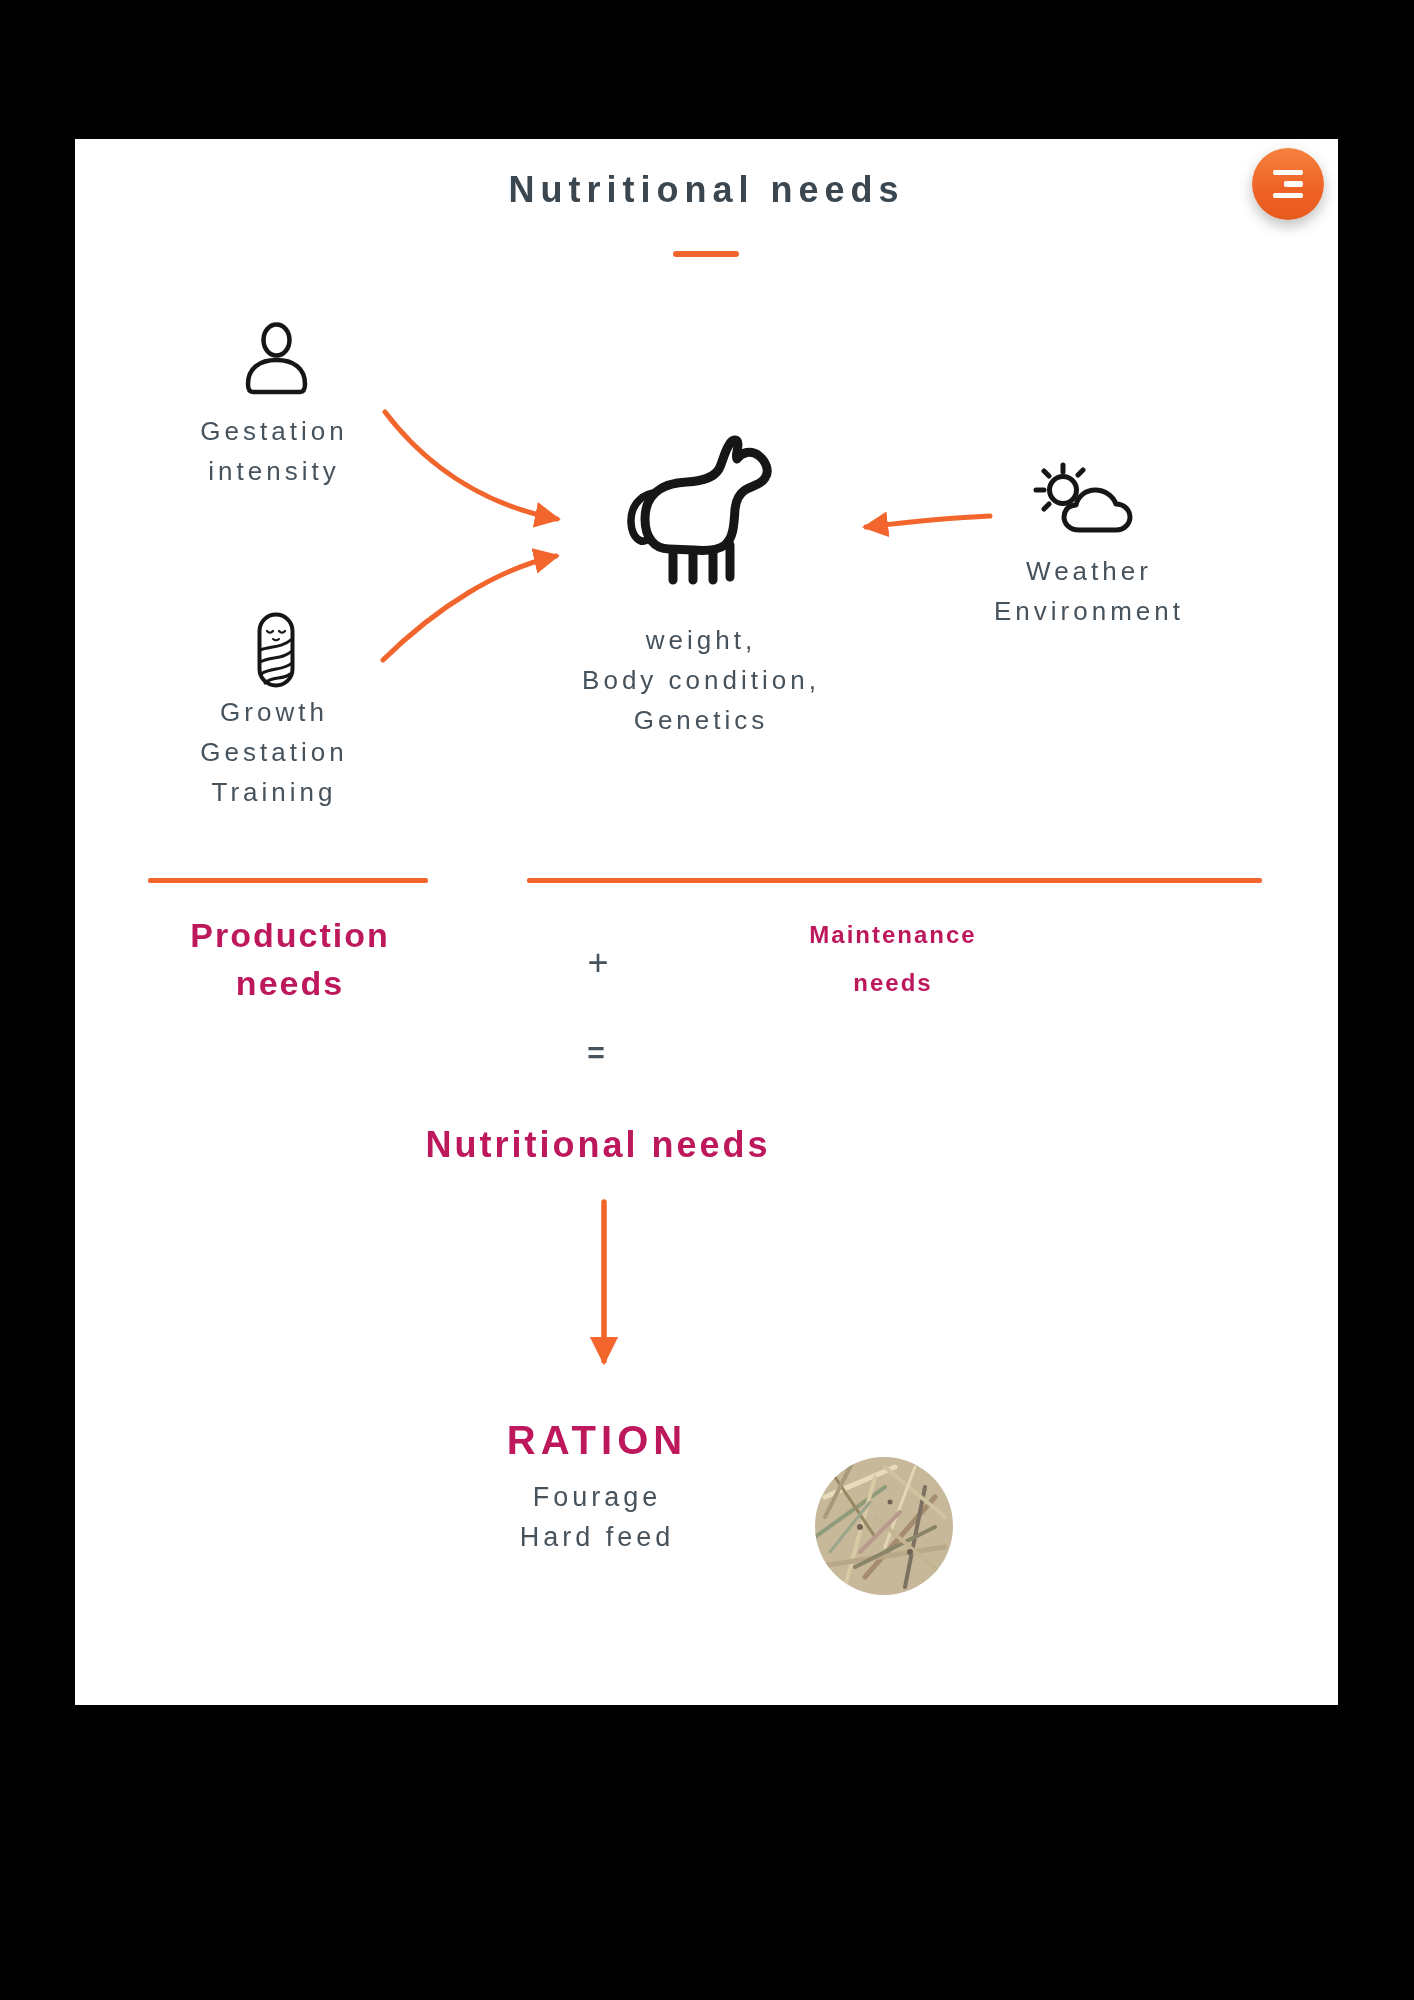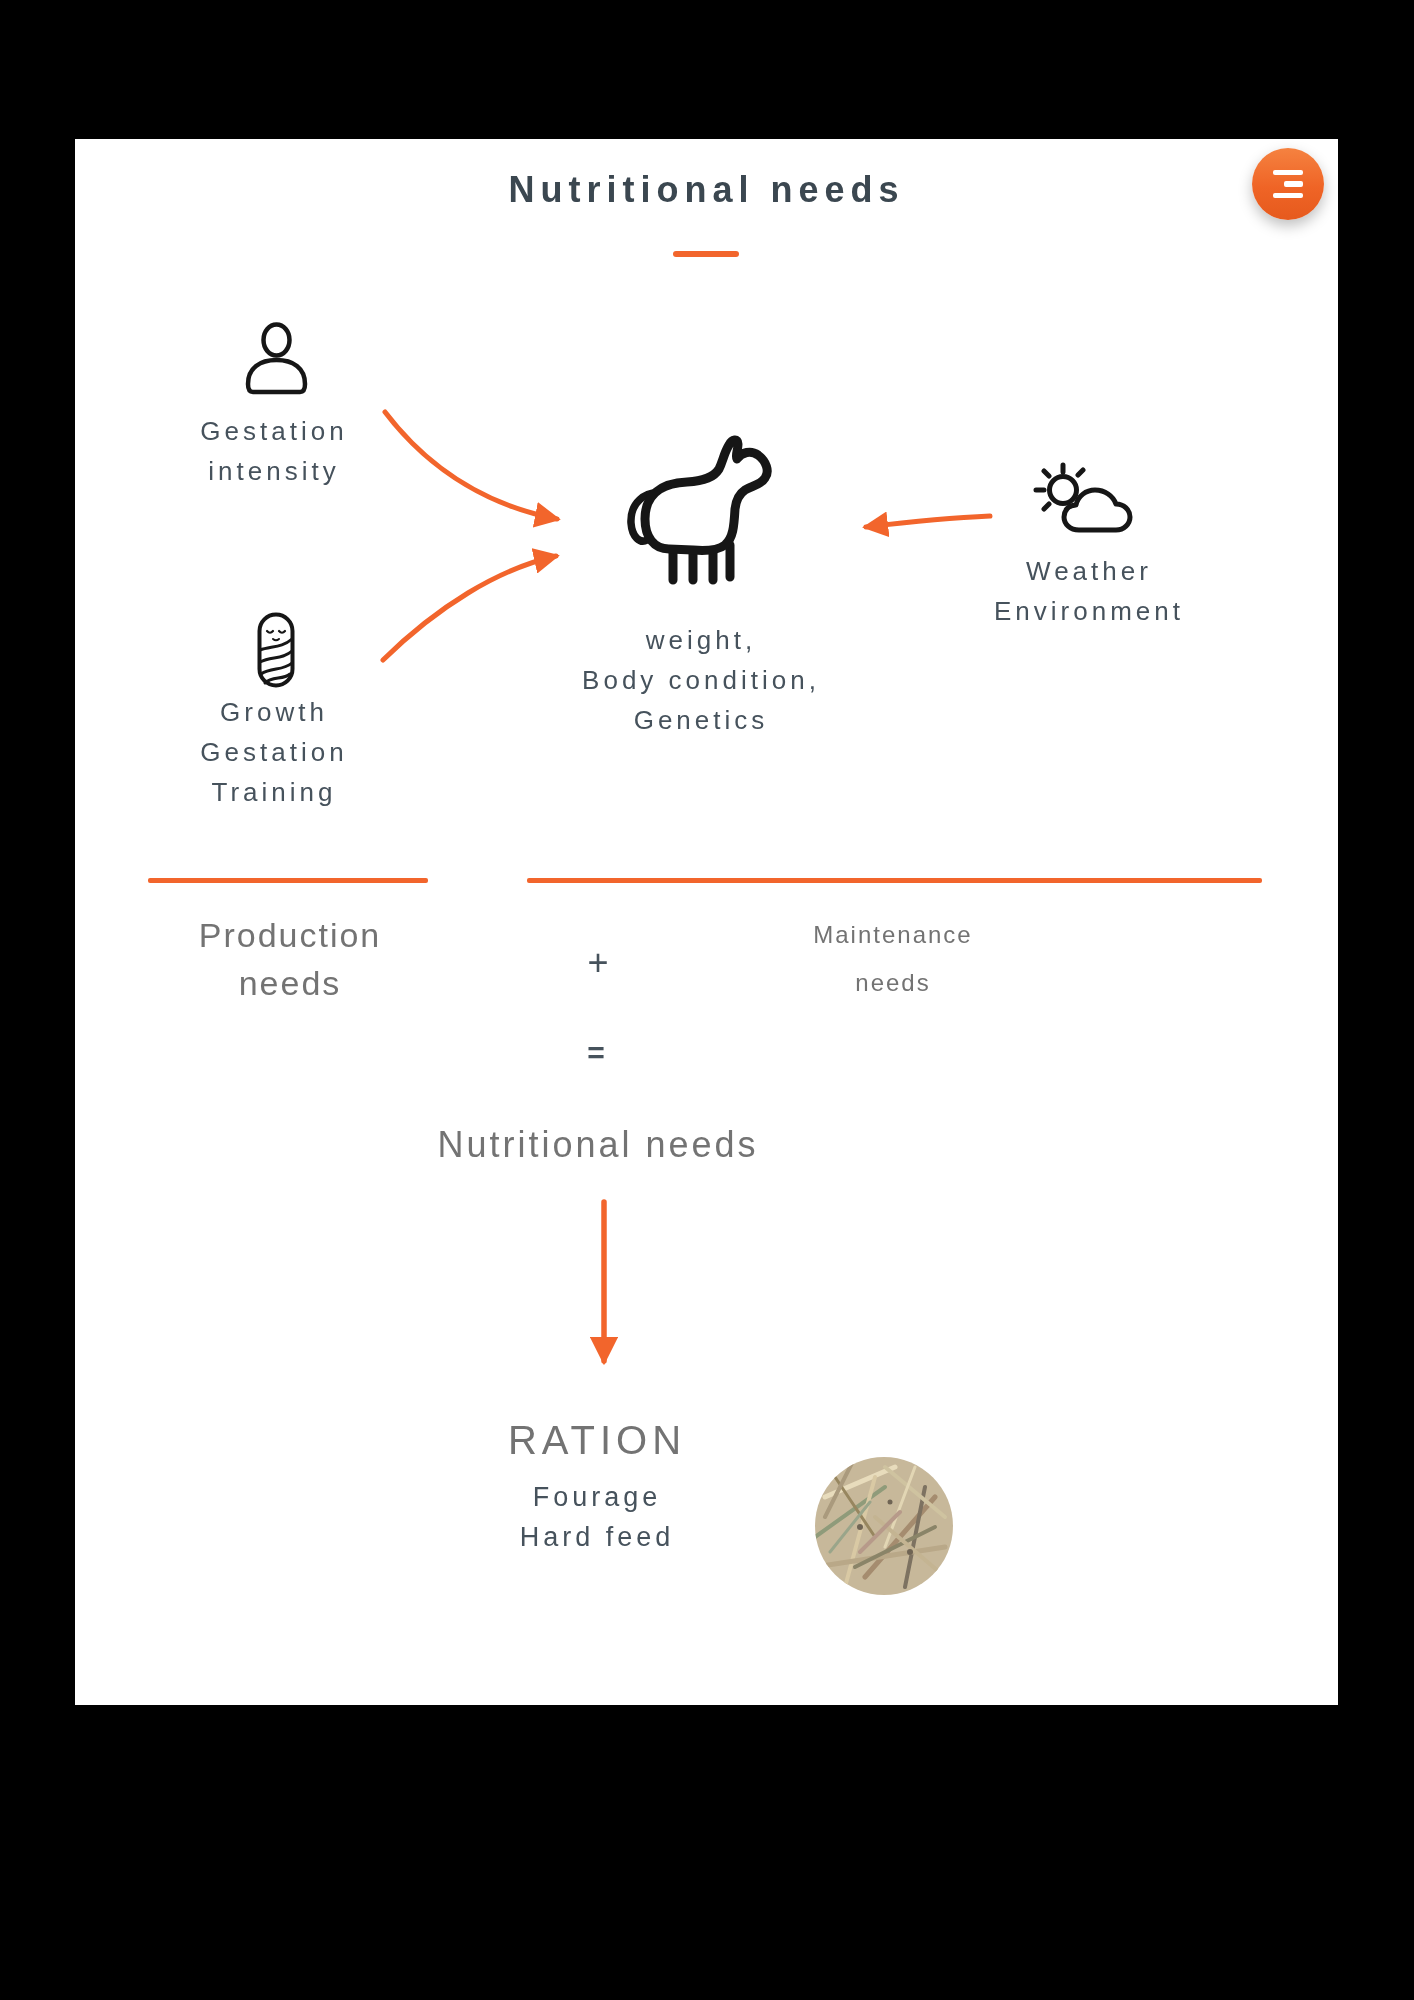"Production" .heading { color: #737373 -> #be185d; font-weight: 400 -> 700 }
